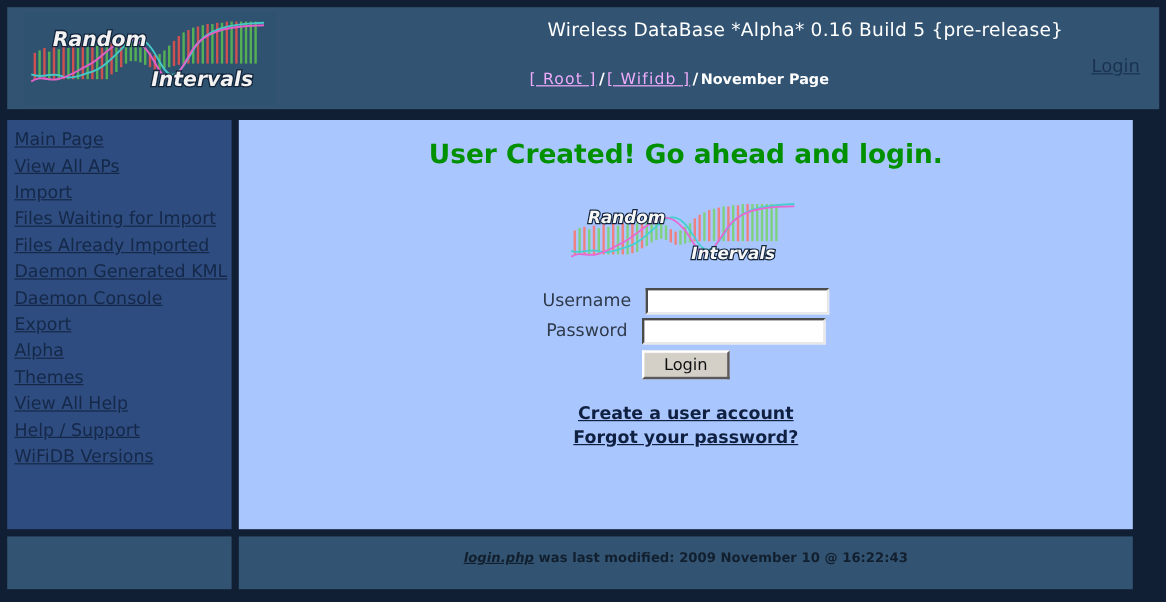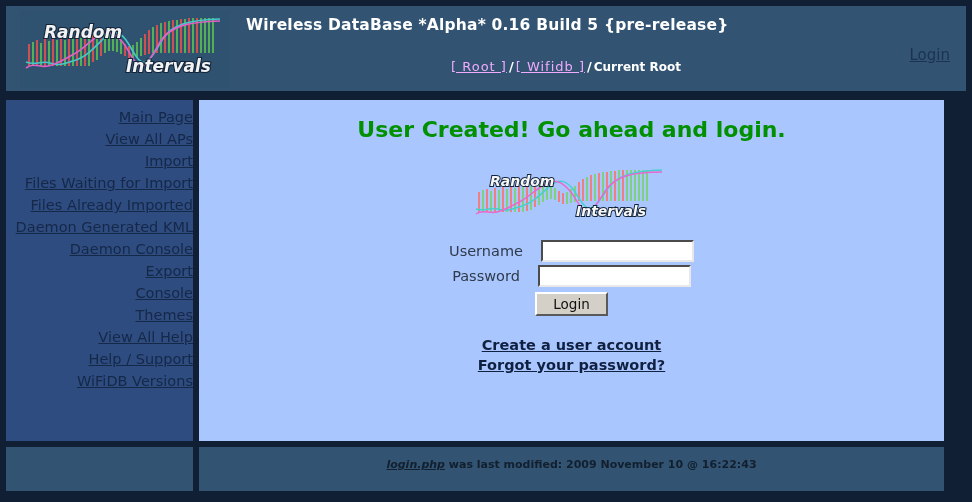"Wireless DataBase *Alpha* 0.16 Build" .header-title { font-weight: bold -> normal; text-align: left -> right }
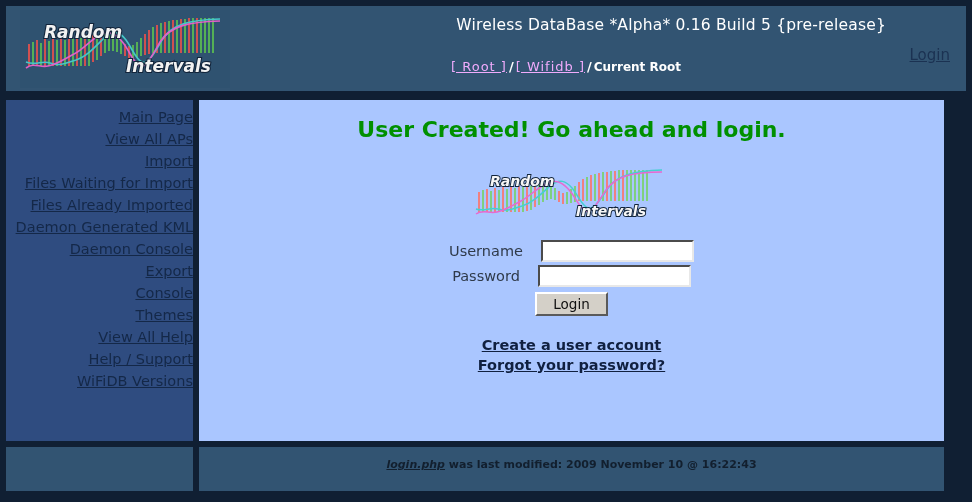"Current Root" span.current { text: Current Root -> November Page }
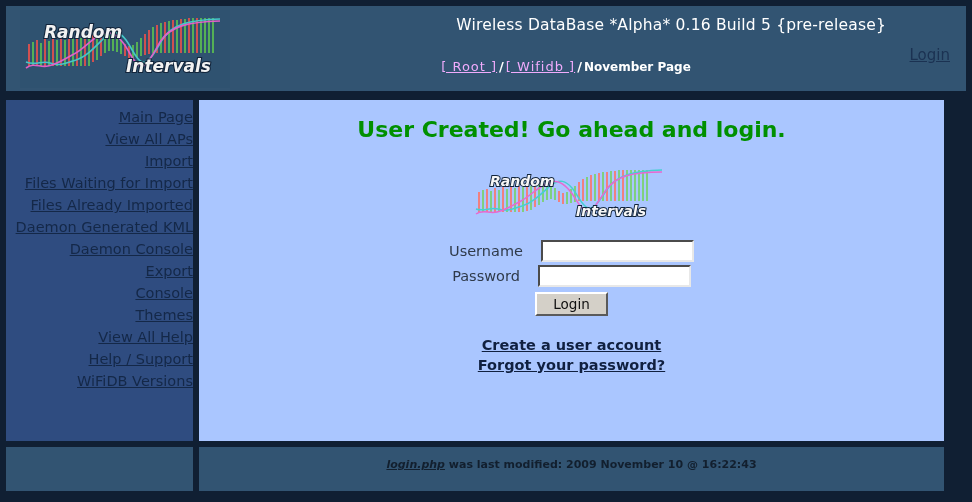"Main Page" .sidebar { text-align: right -> none }
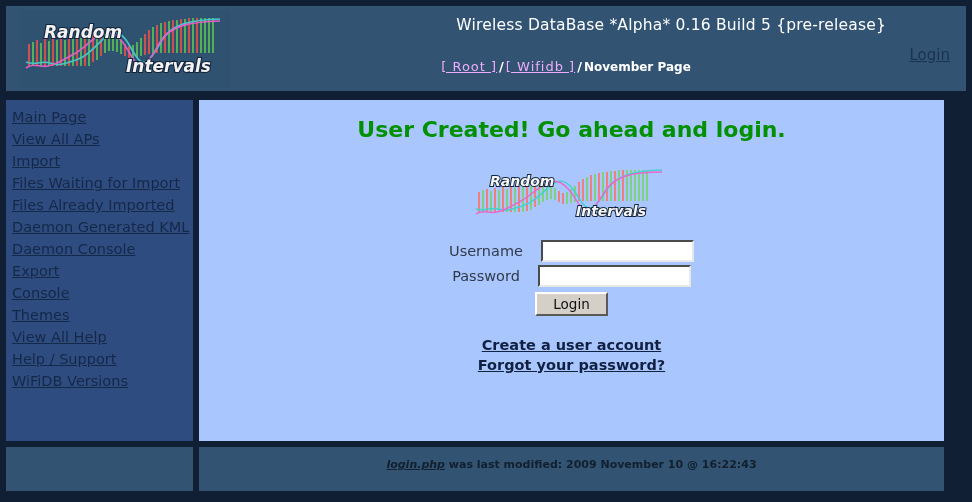"Username" .form-row .lbl { padding-right: 18px -> 12px }
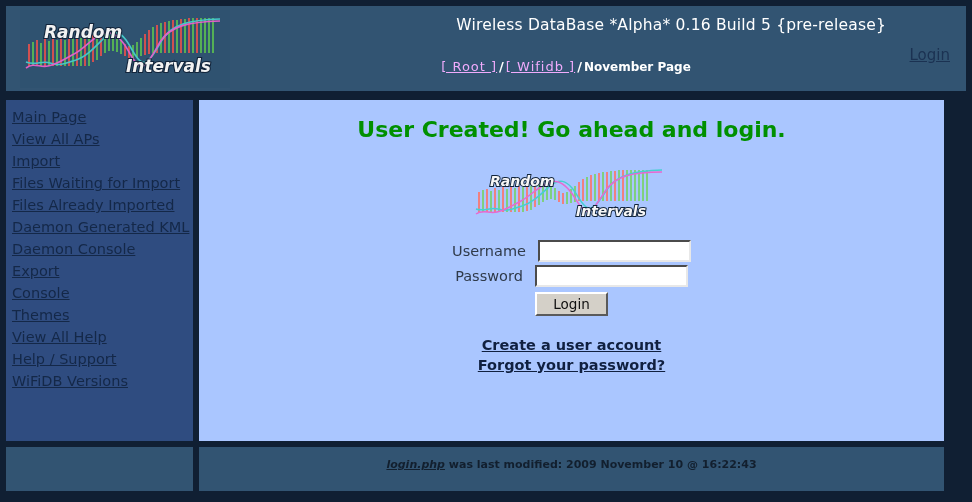"Console" a { text: Console -> Alpha }
